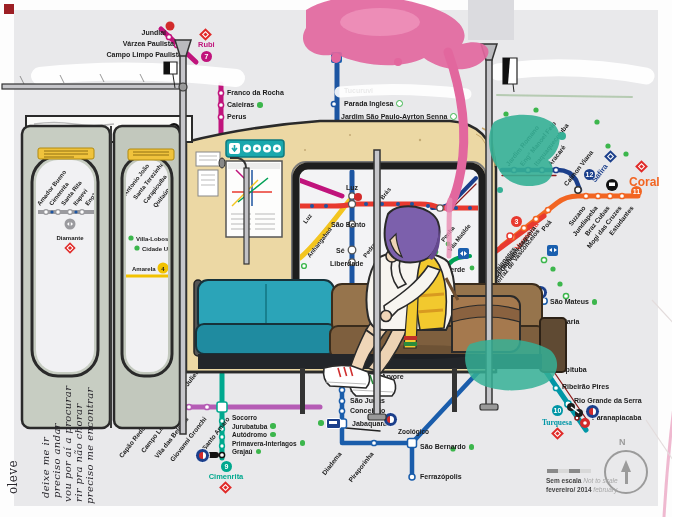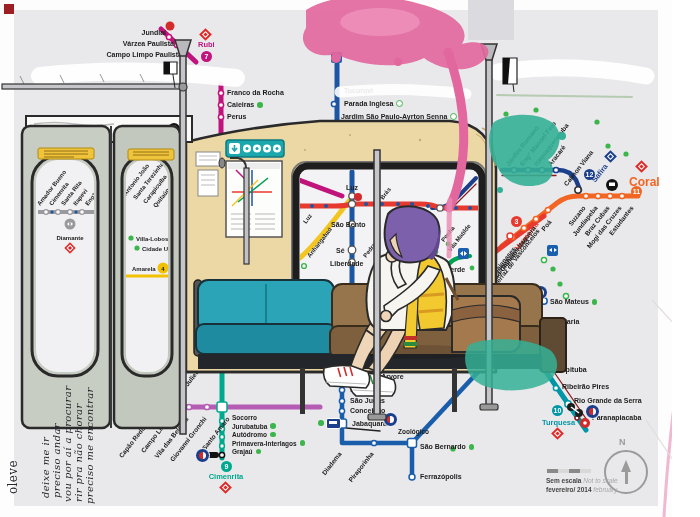"Turquesa" div.lbl { font-family: none -> Liberation Serif, serif }
